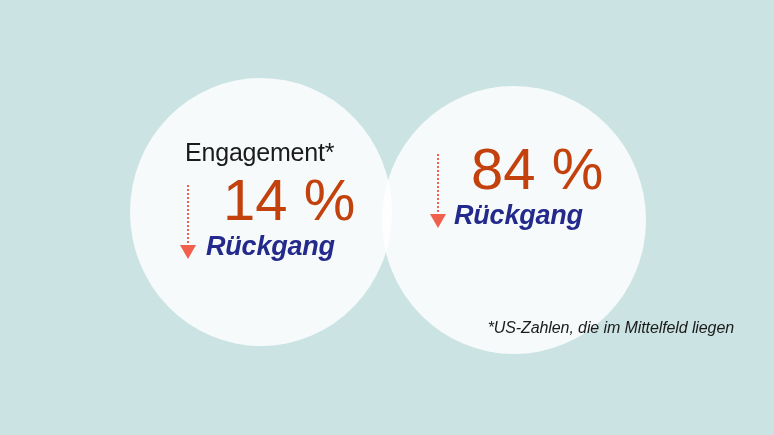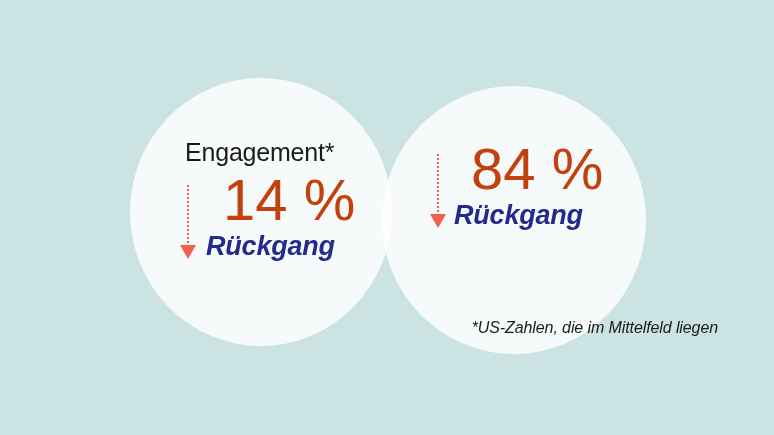"*US-Zahlen, die im Mittelfeld liegen" #footnote { right: 56px -> 40px }
